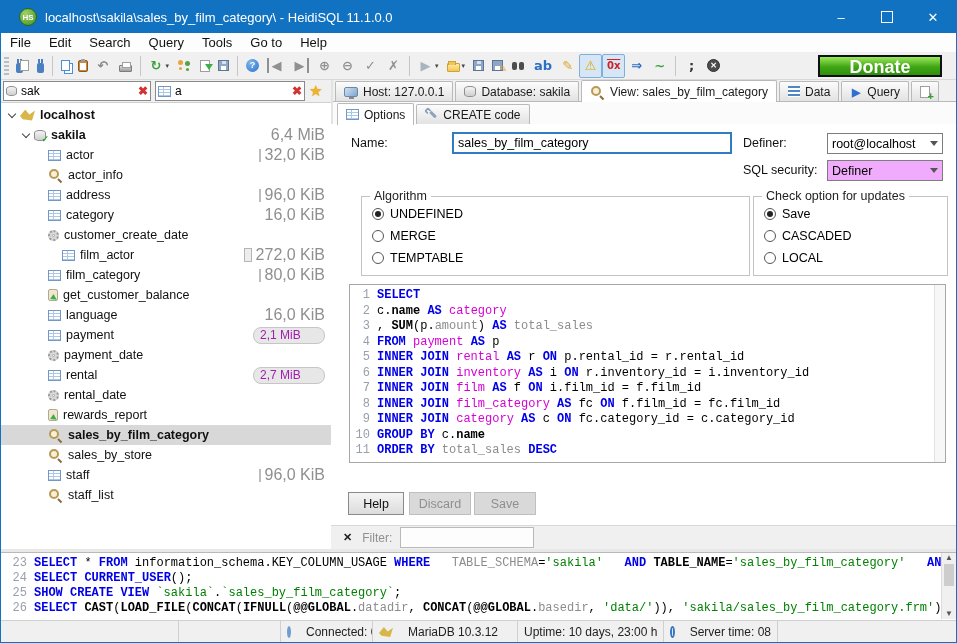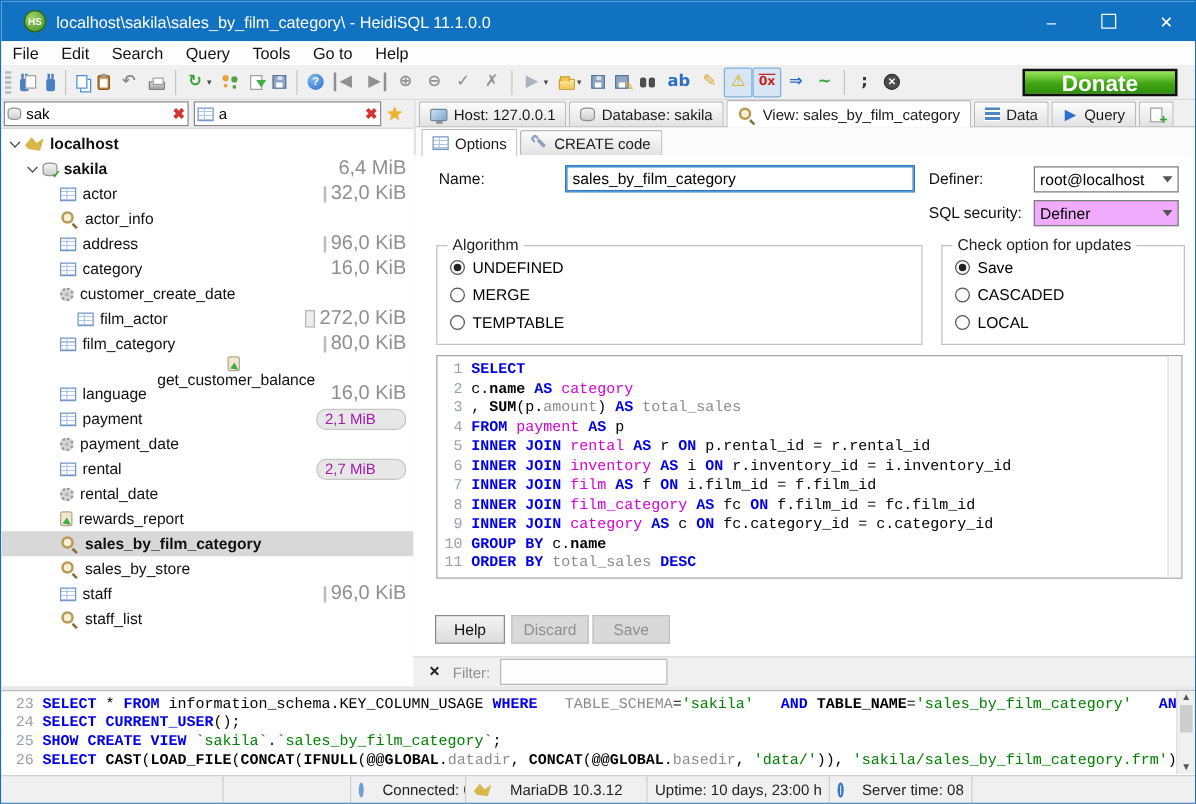"Algorithm" div.gbox { left: 18px -> 30px }
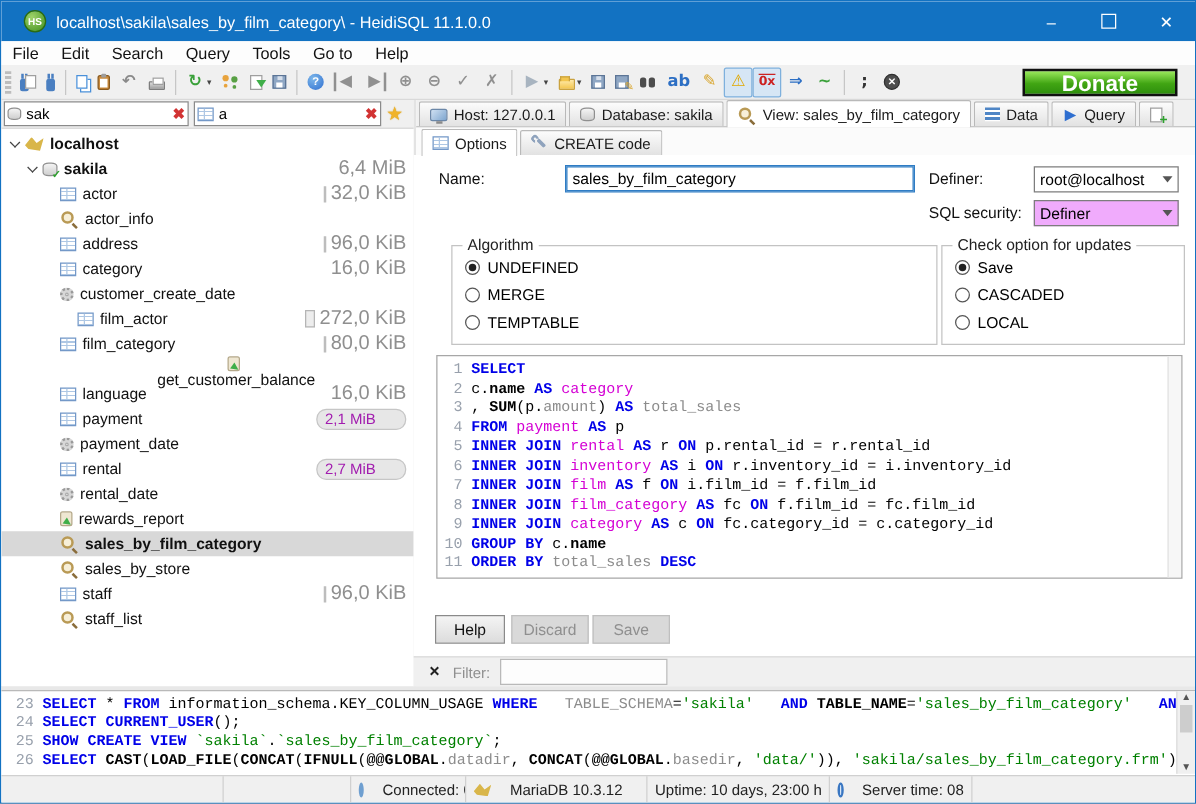"get_customer_balance" div.trow { flex-direction: column -> none; padding-left: 52px -> 34px }
